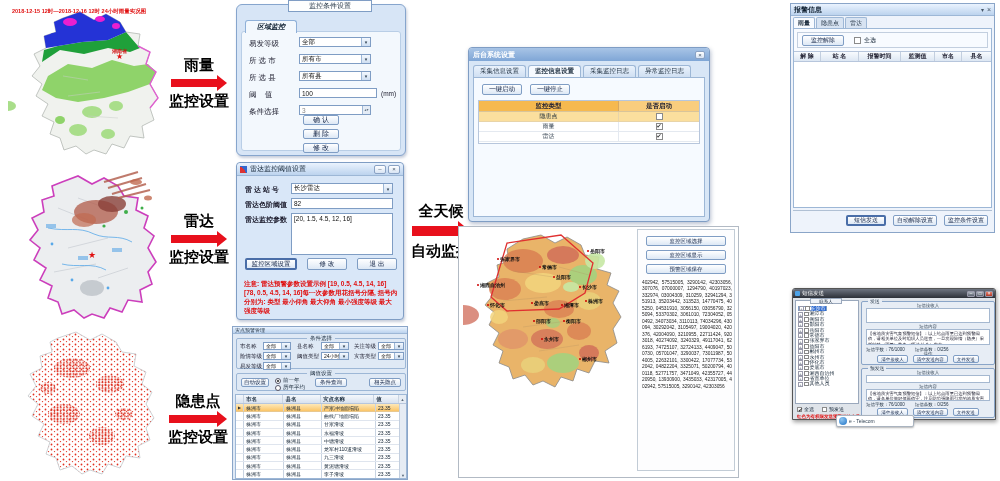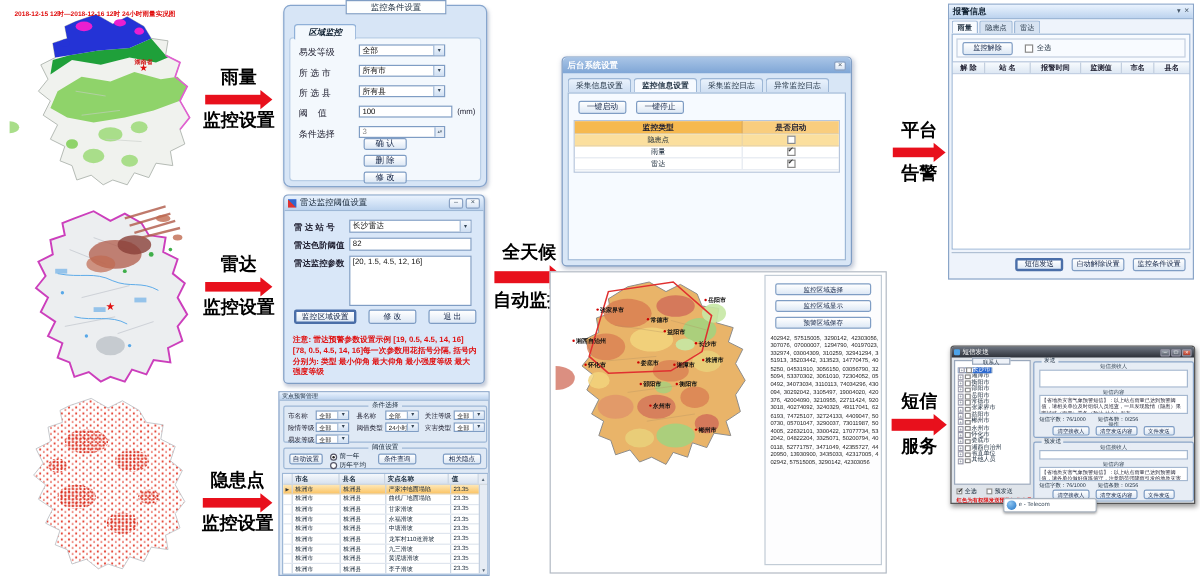"平台" div.flowlabel { html: <div> <div>平台</div> <div> <div></div> <div></div> </div> <div>告警</div> </div> -> none }
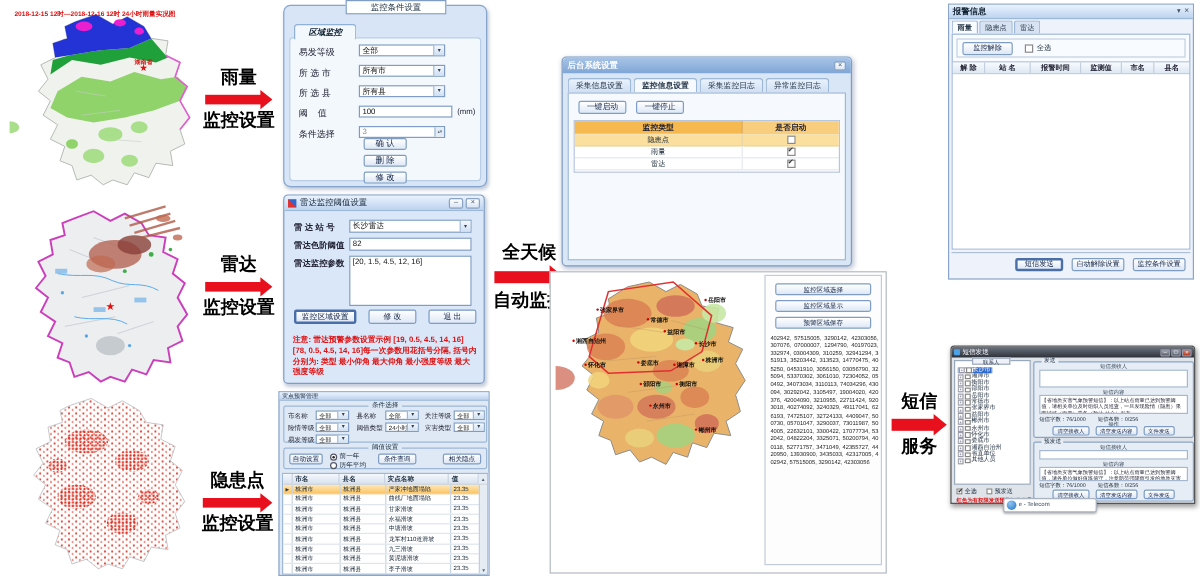"短信" div.flowlabel { html: <div> <div>短信</div> <div> <div></div> <div></div> </div> <div>服务</div> </div> -> none }
